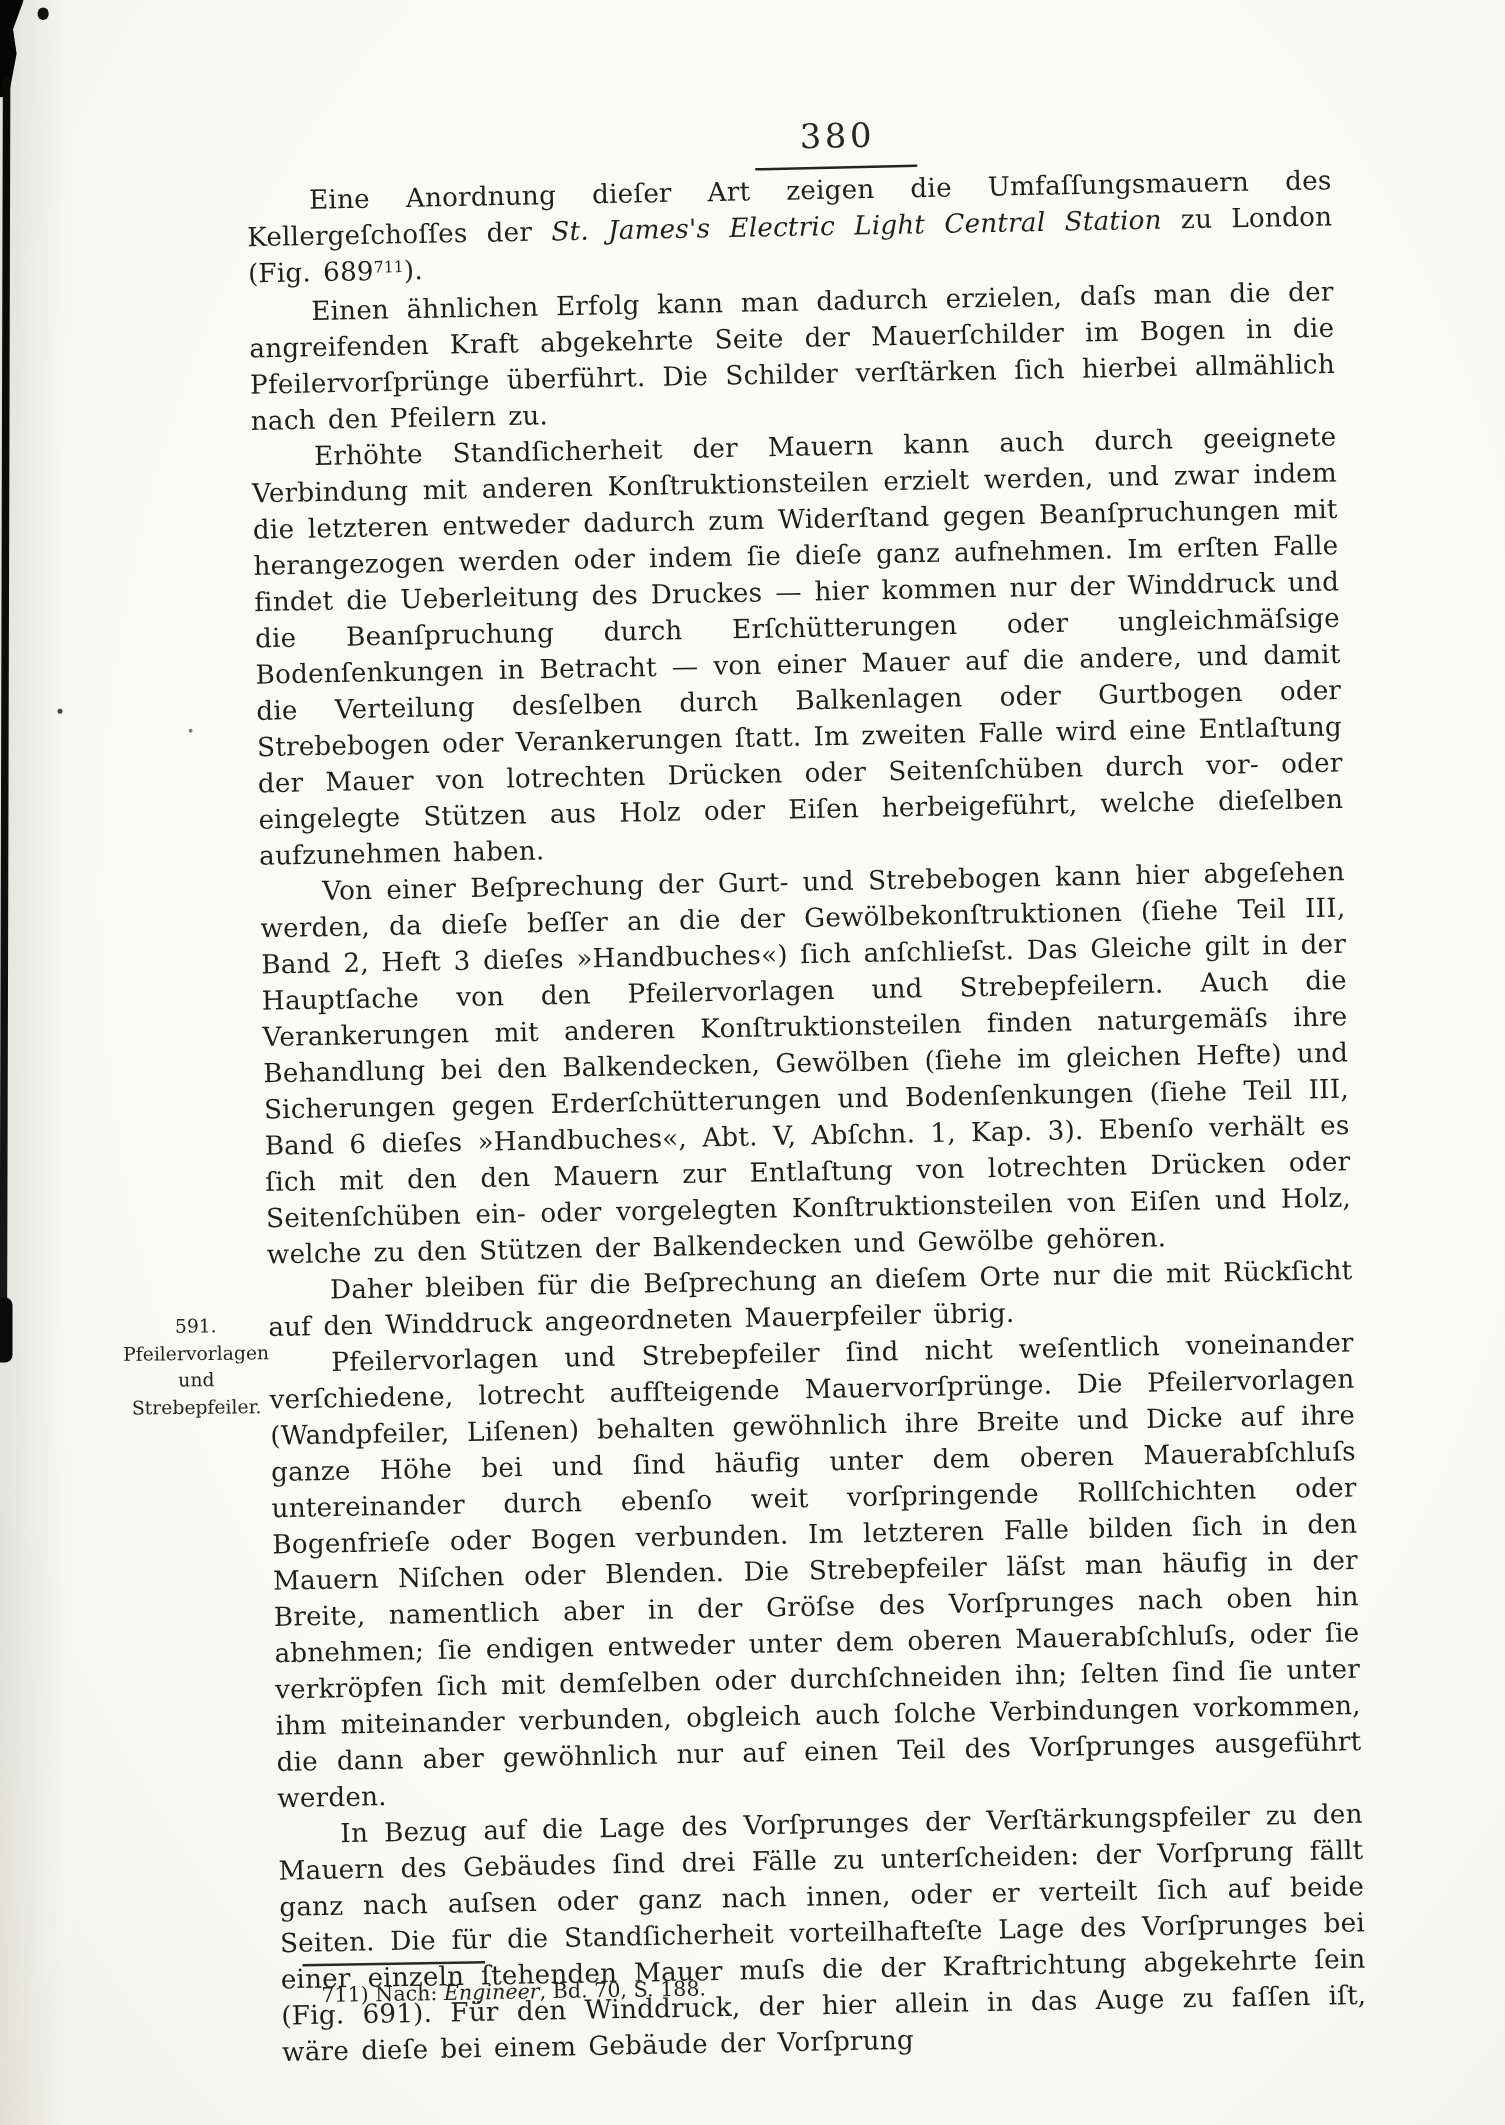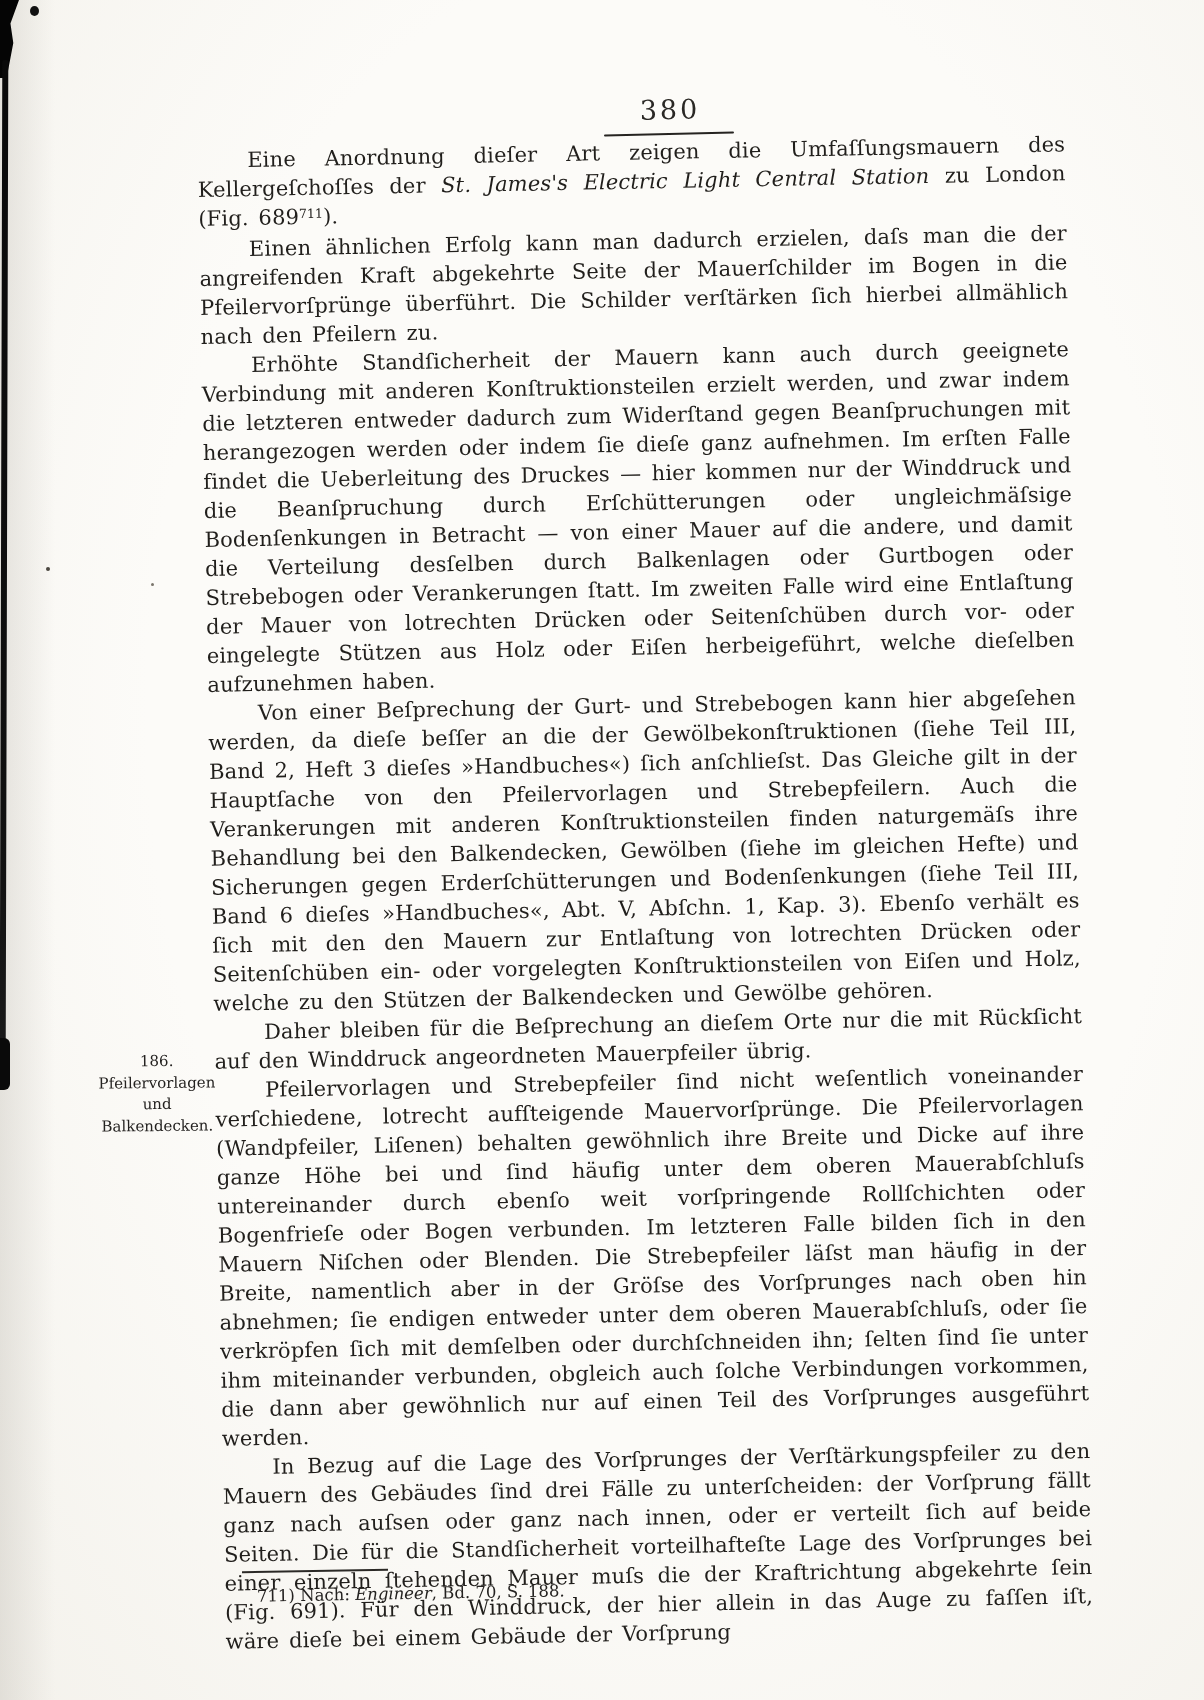"186." div { text: 186 -> 591 }
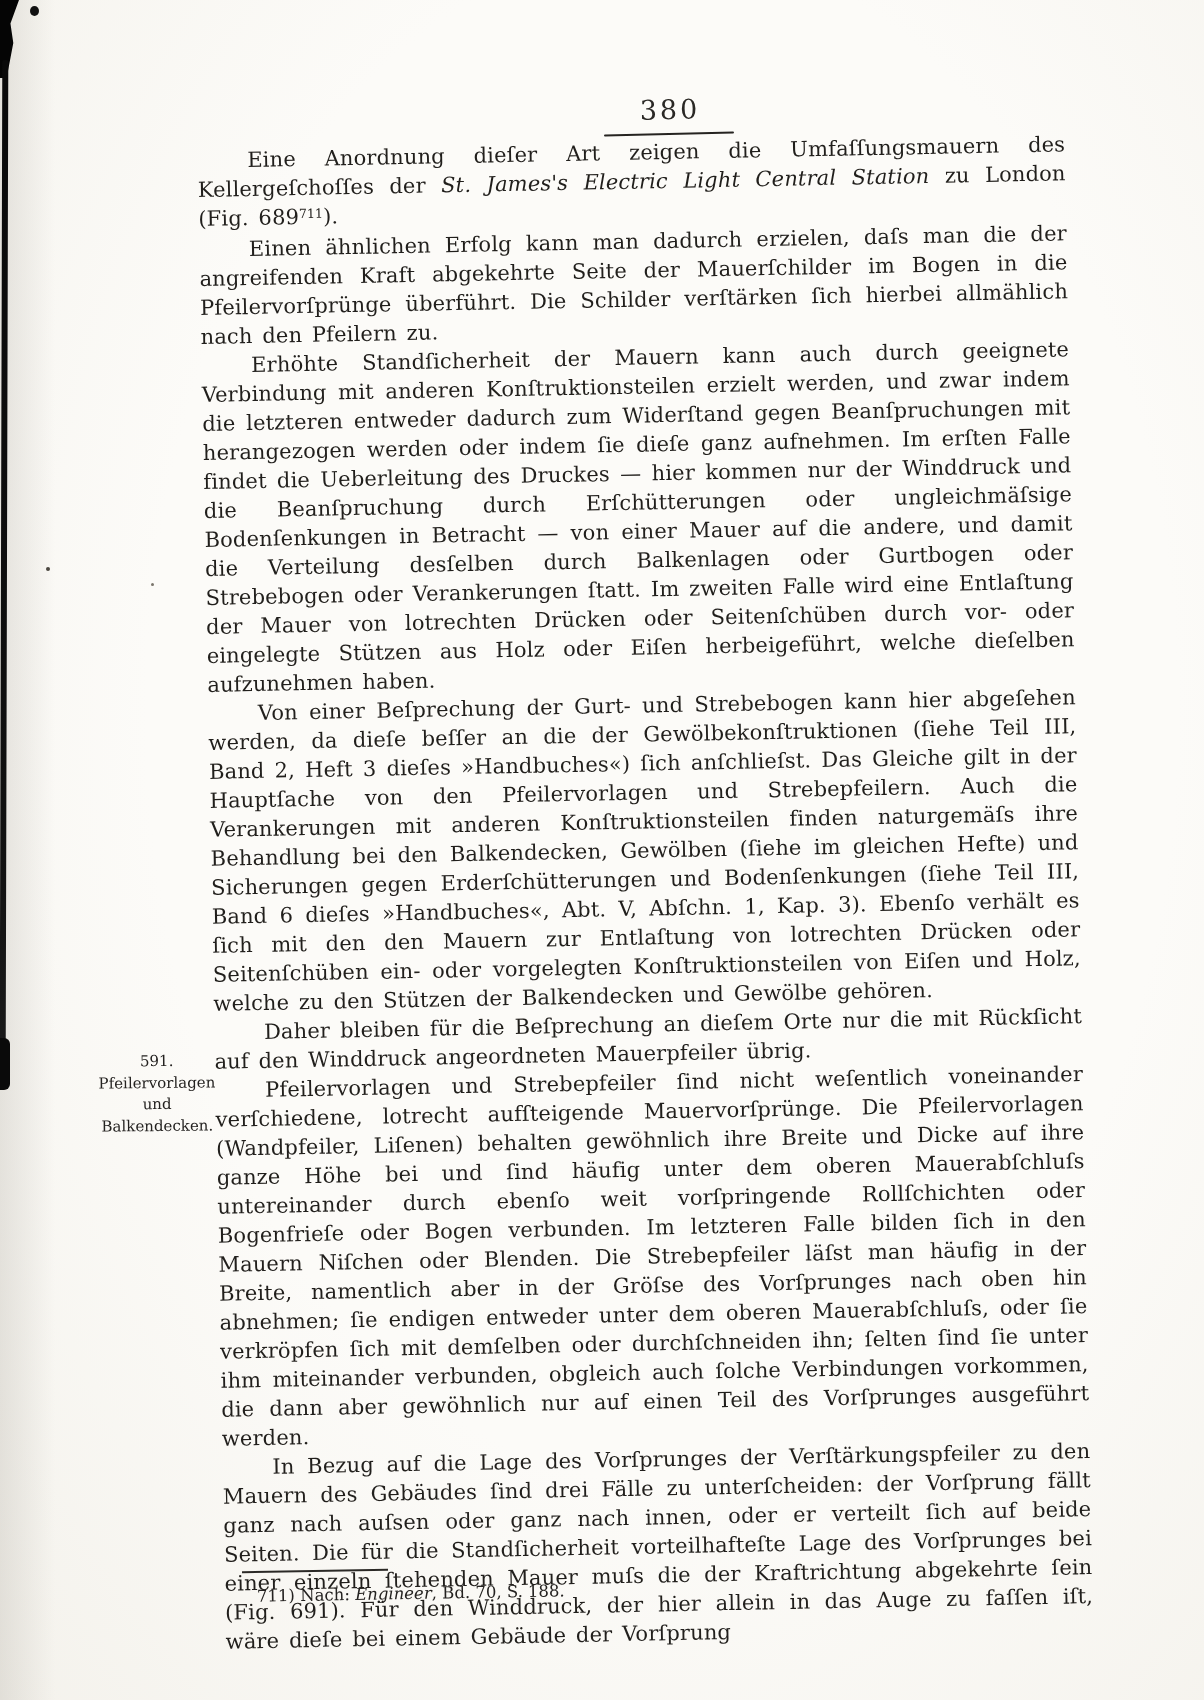"Balkendecken." div { text: Balkendecken -> Strebepfeiler }
